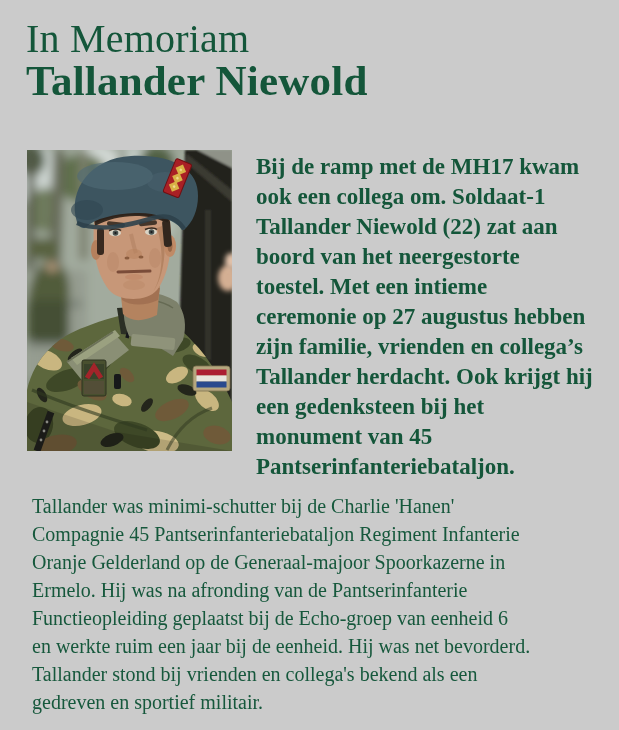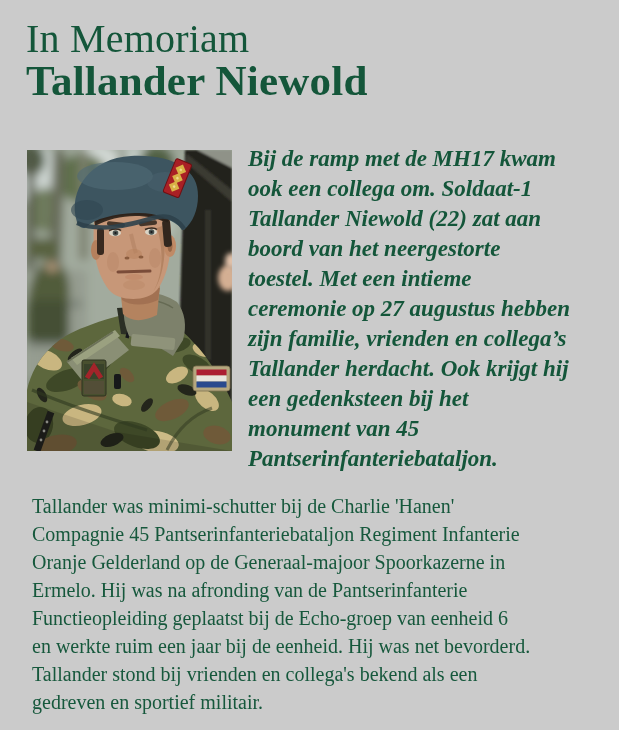"Bij de ramp met de" .intro { font-style: italic -> none; margin: 0 -> 8px }
